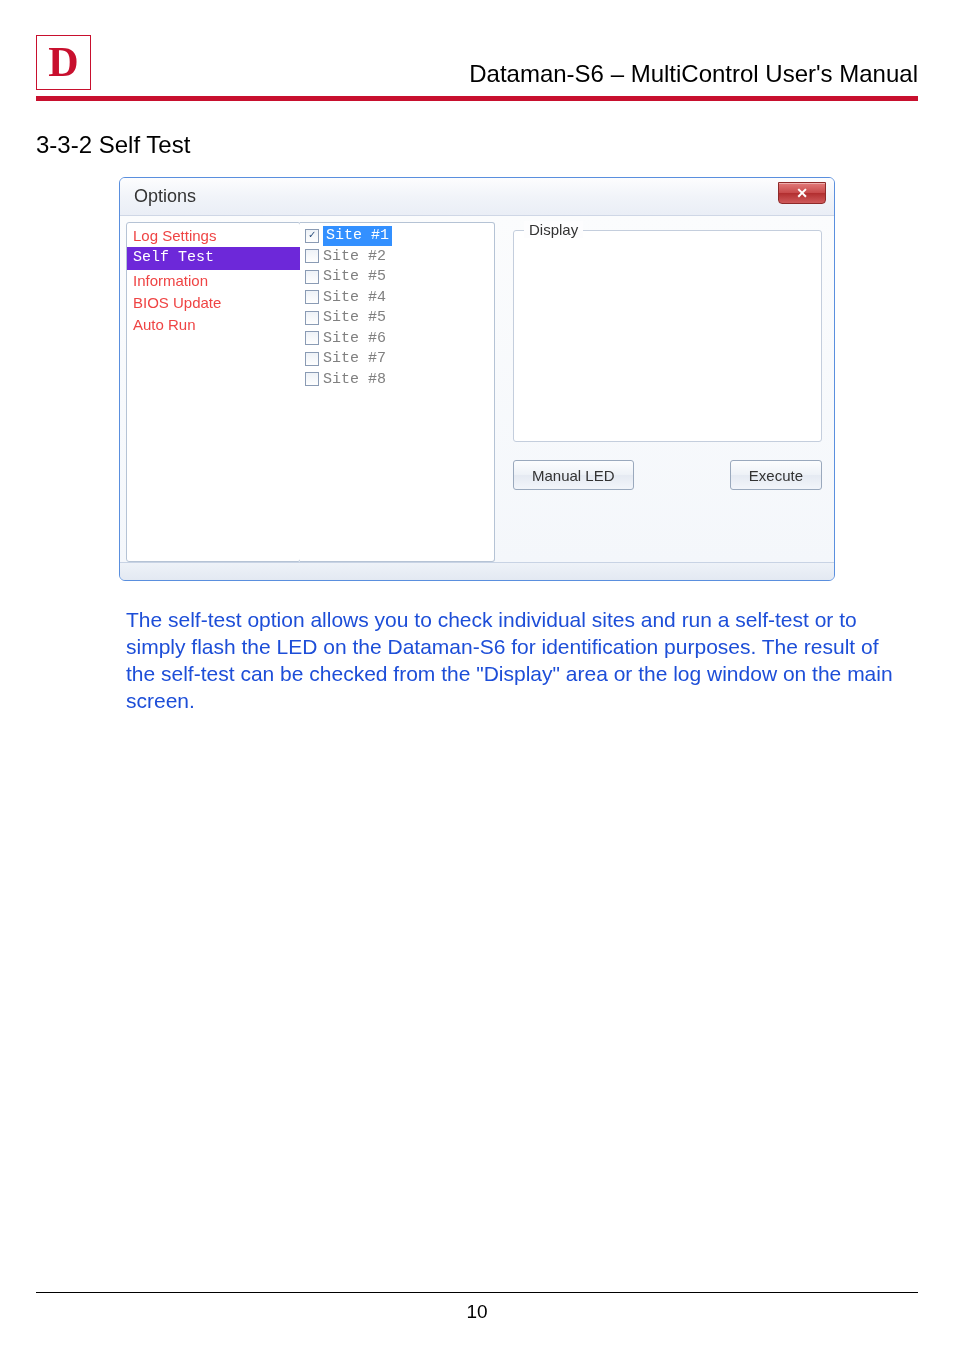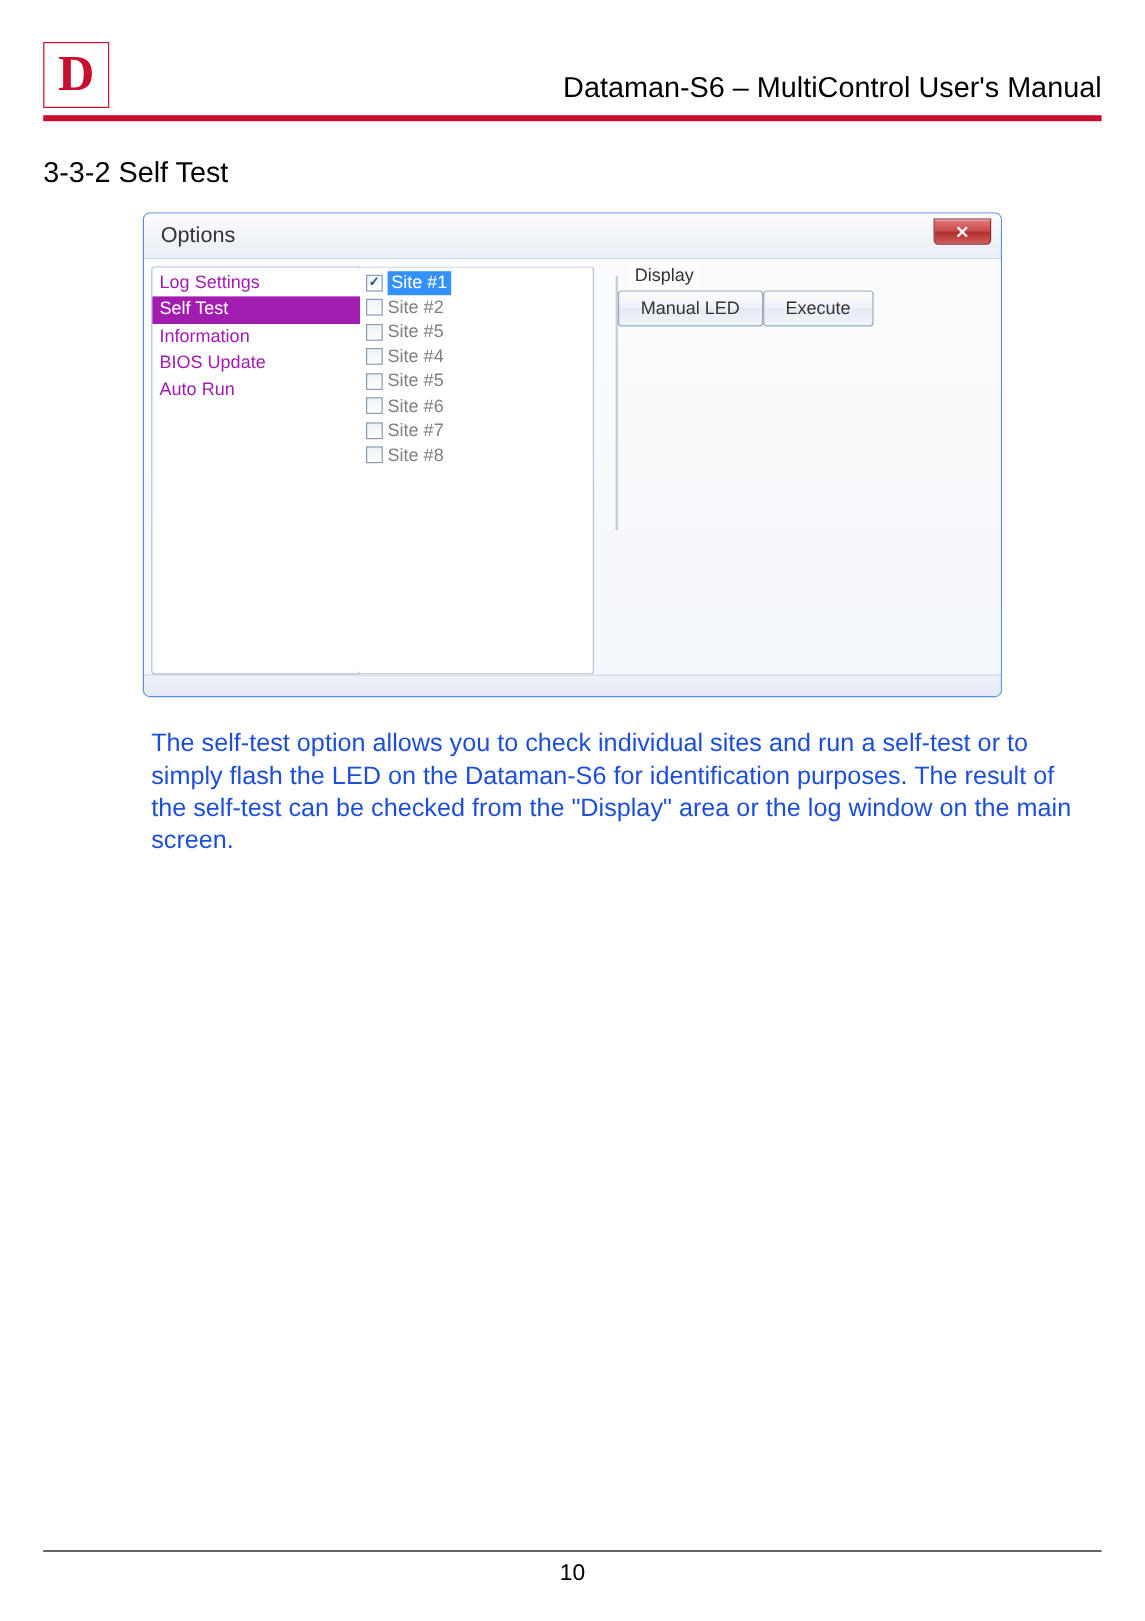"Log Settings" .left-item { color: #a21caf -> #ef4444 }
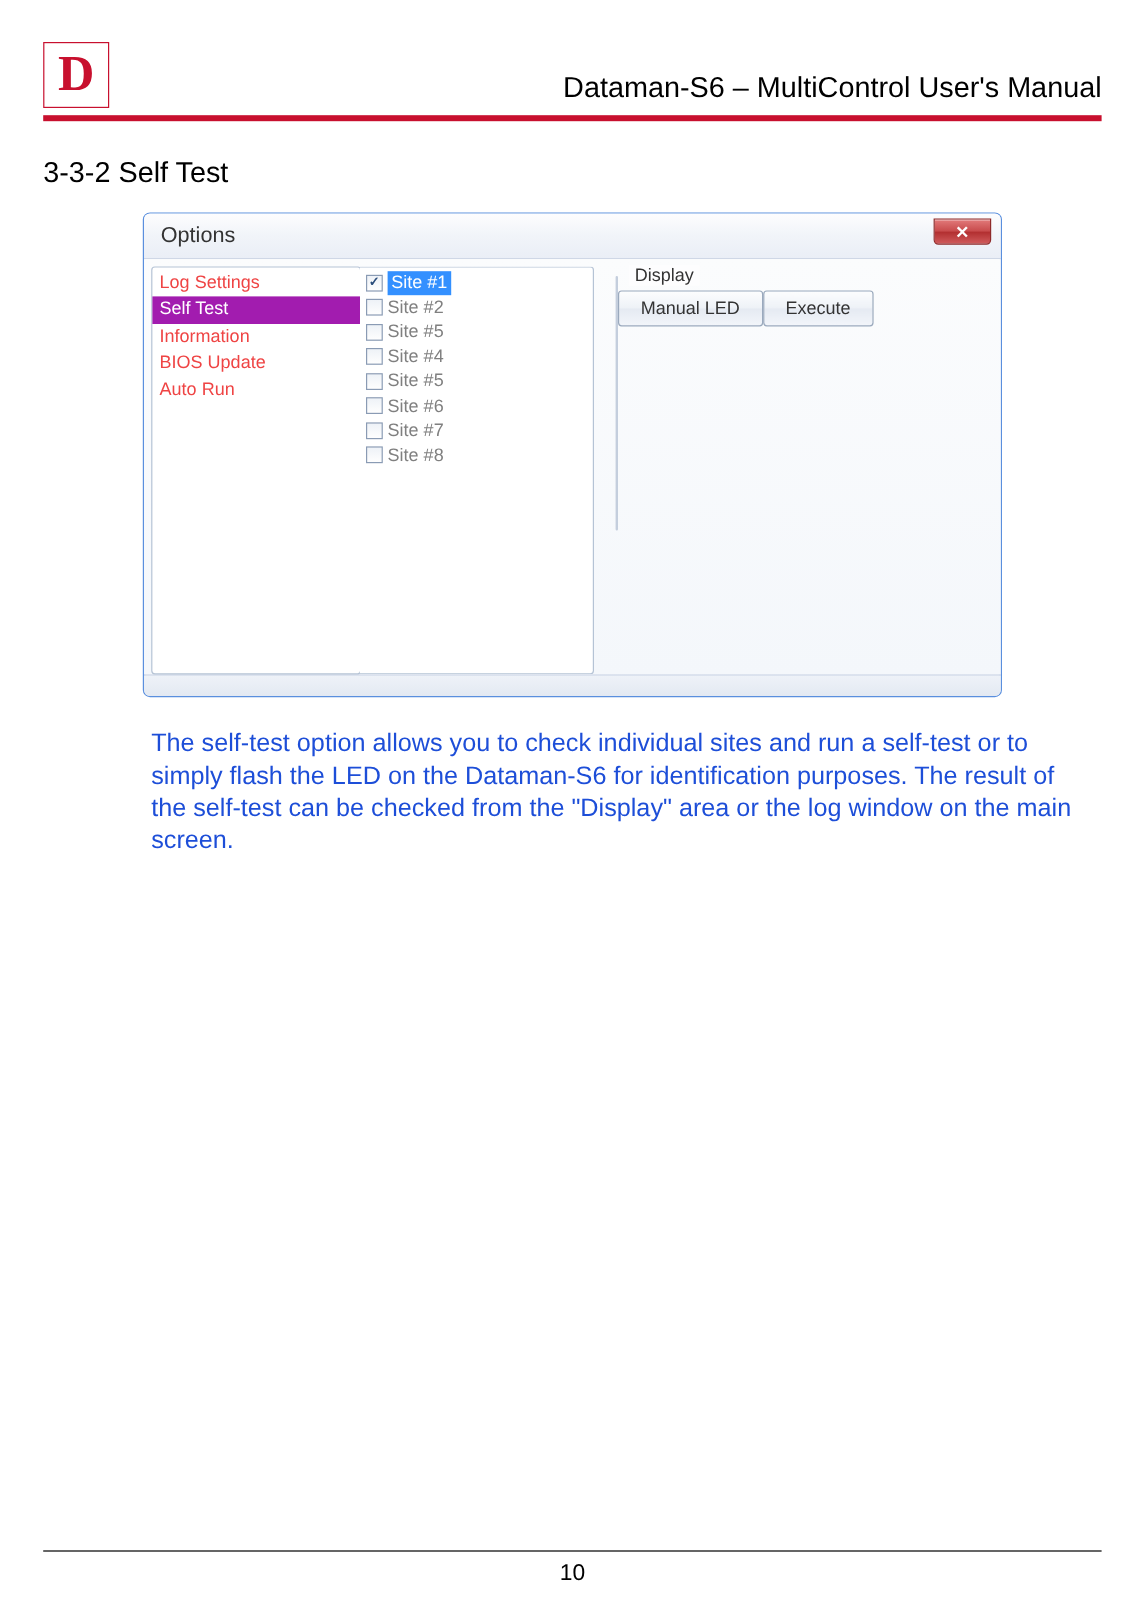"Site #1" .site-row { font-family: none -> Liberation Mono, monospace }
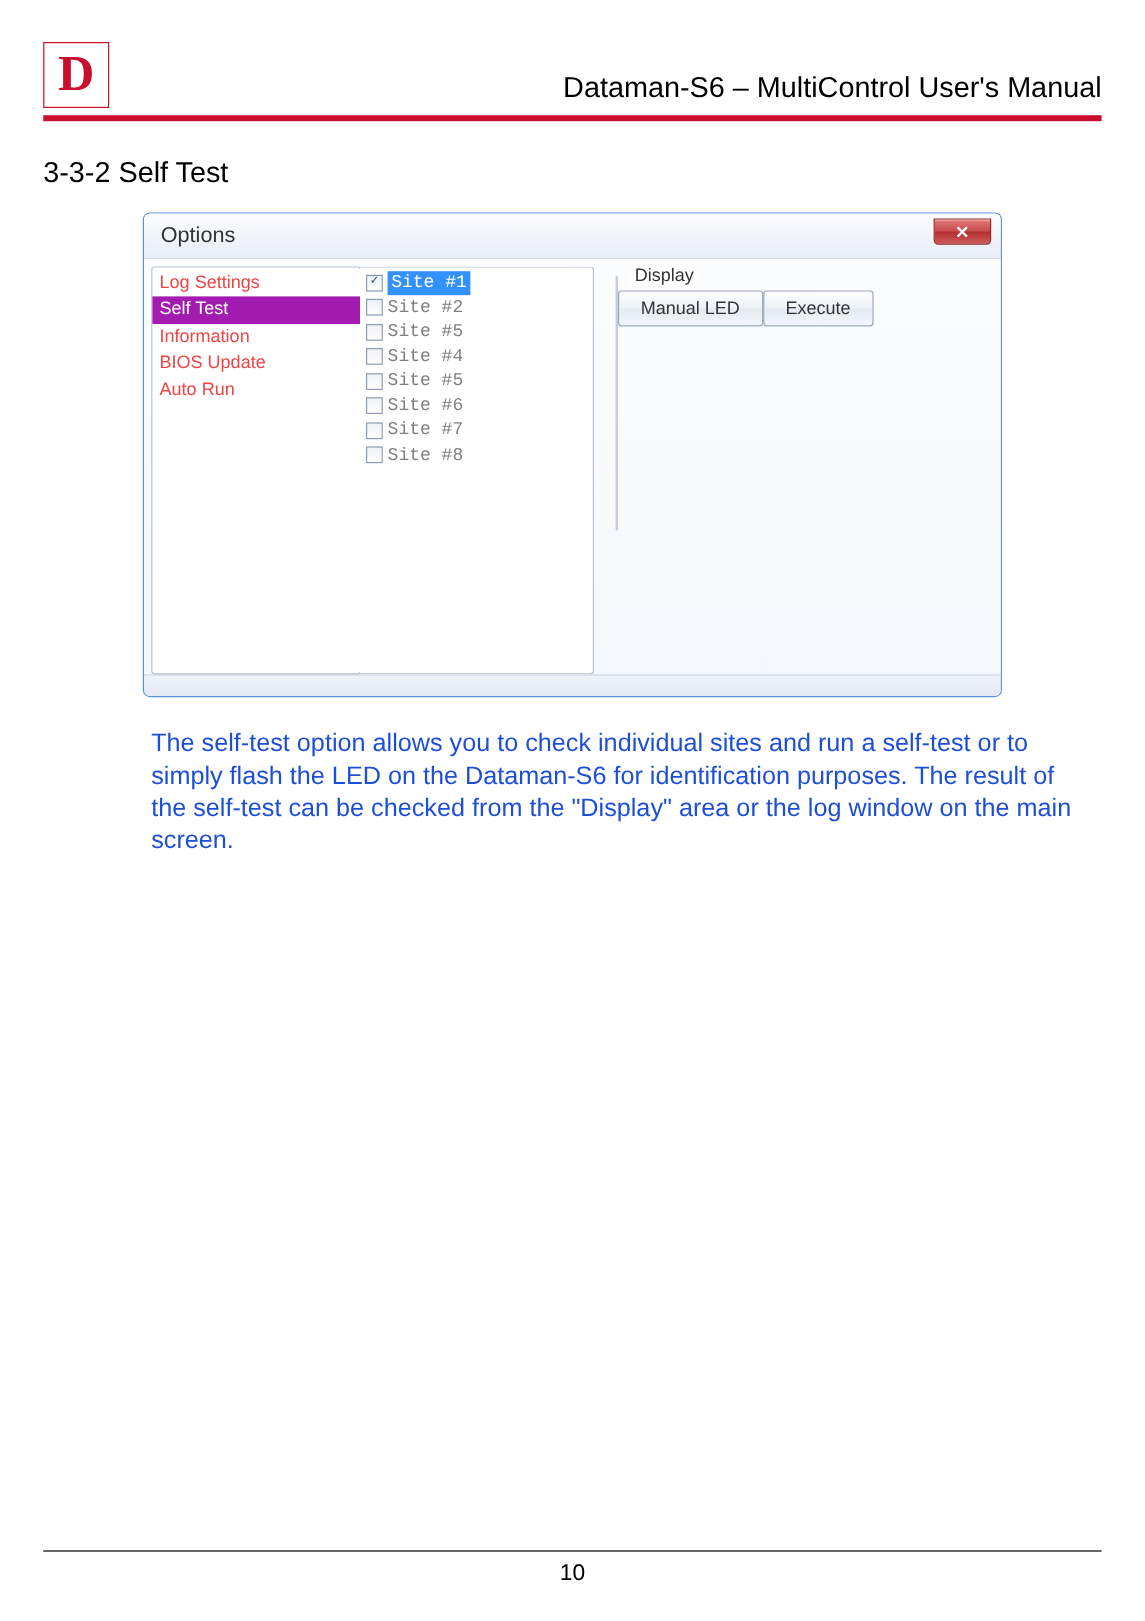"Display" .right-pane { flex-direction: row -> column }
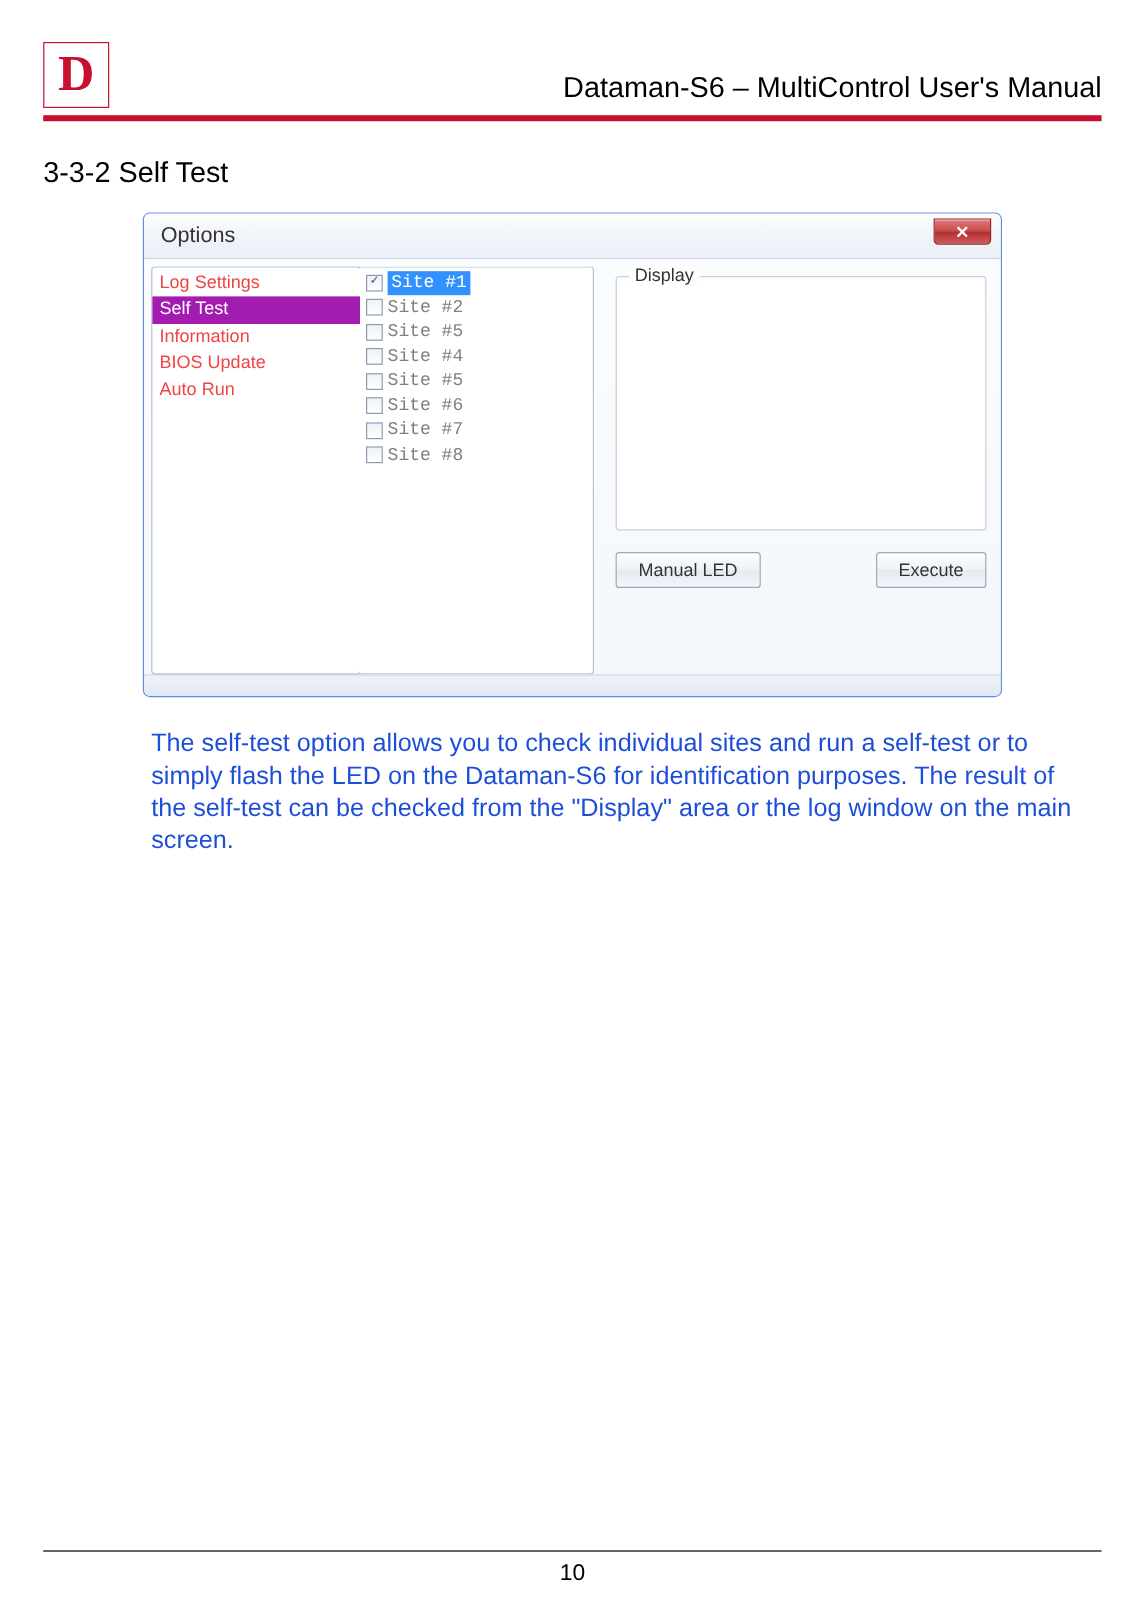"Self Test" .left-item.selected { background: #a21caf -> #6d28d9; font-family: none -> Liberation Mono, monospace }
